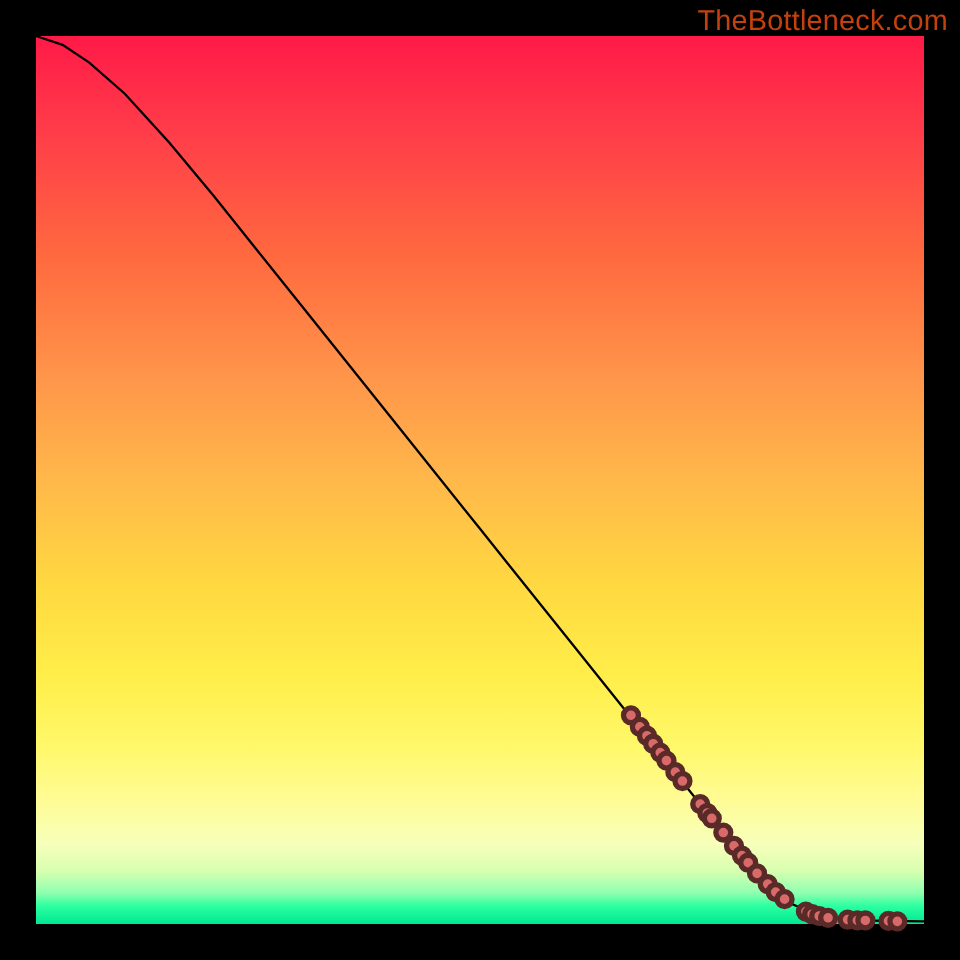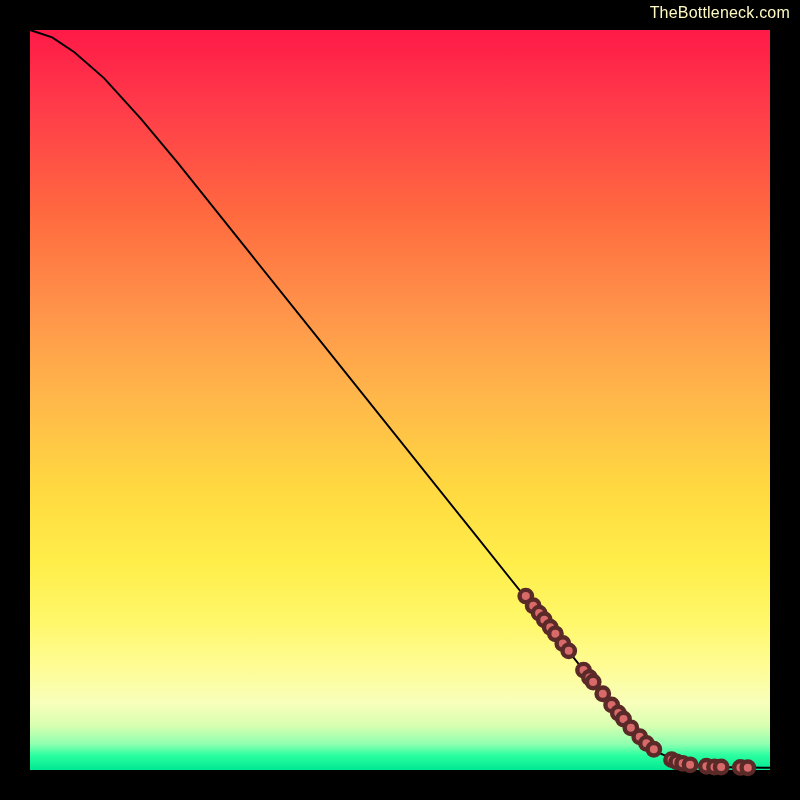"TheBottleneck.com" .watermark { color: #fef9c3 -> #c2410c; font-size: 16px -> 24px }
